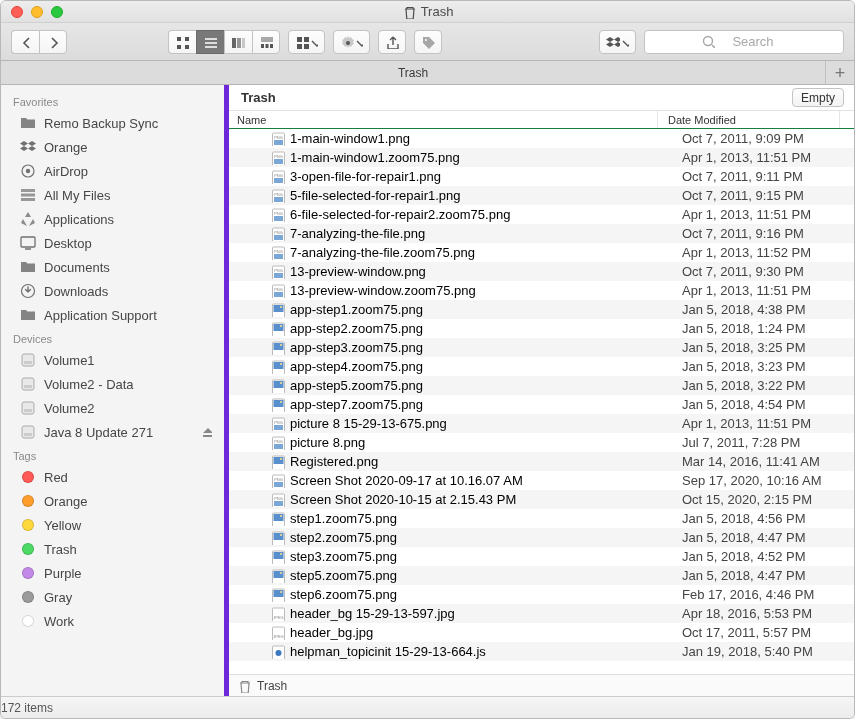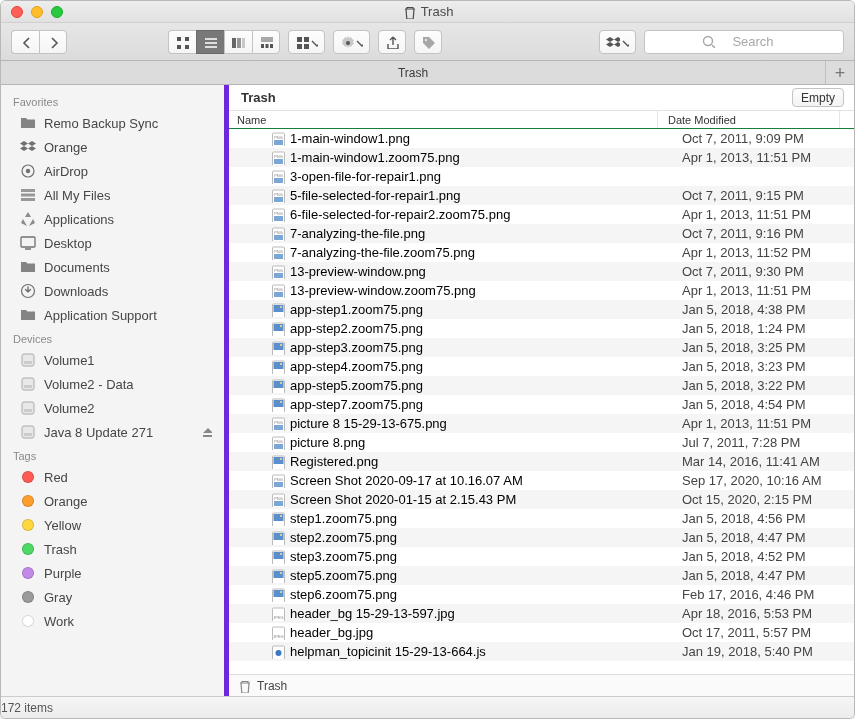"Oct 7, 2011, 9:11 PM" div.cell-date { html: none -> <div>Oct 7, 2011, 9:11 PM</div> }
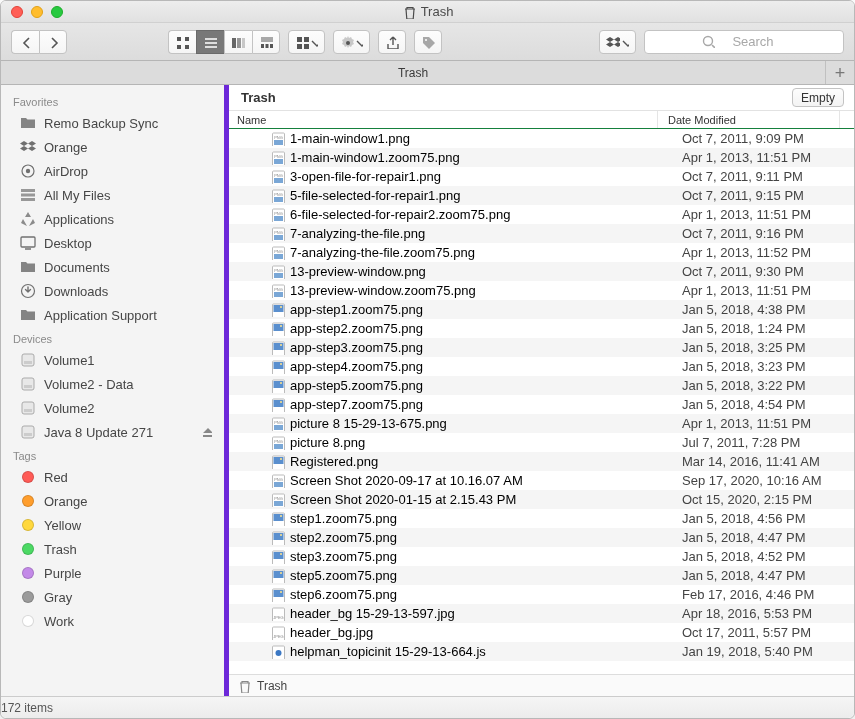"Screen Shot 2020-01-15 at 2.15.43" span { text: 2020-01-15 -> 2020-10-15 }
